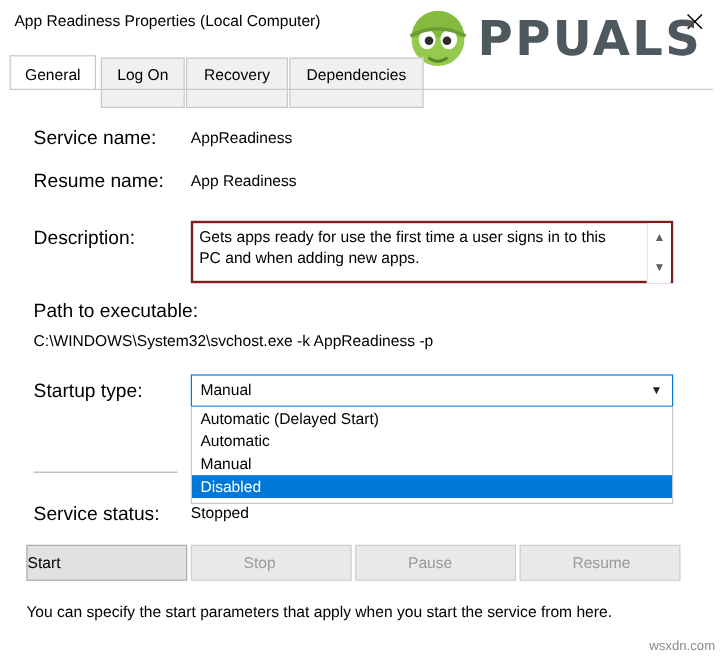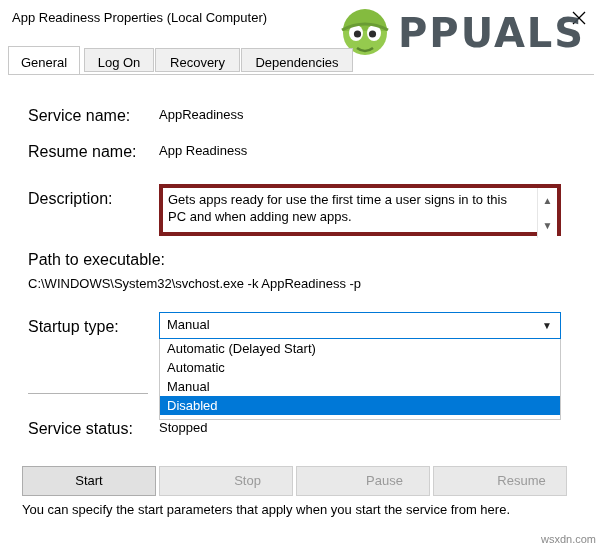"Log On" .tab { height: 24px -> 42px }
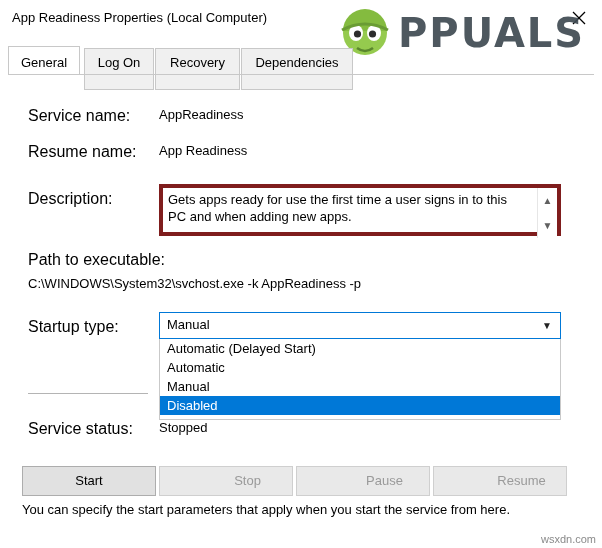"Gets apps ready for use" #desc-box { border: 4px solid #7f1d1d -> 2px solid #7f1d1d }
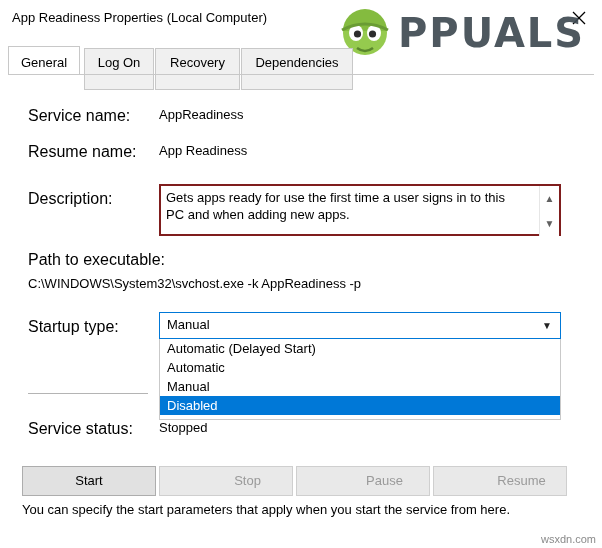"Start" .btn { margin-top: 12px -> none; text-align: center -> left }
